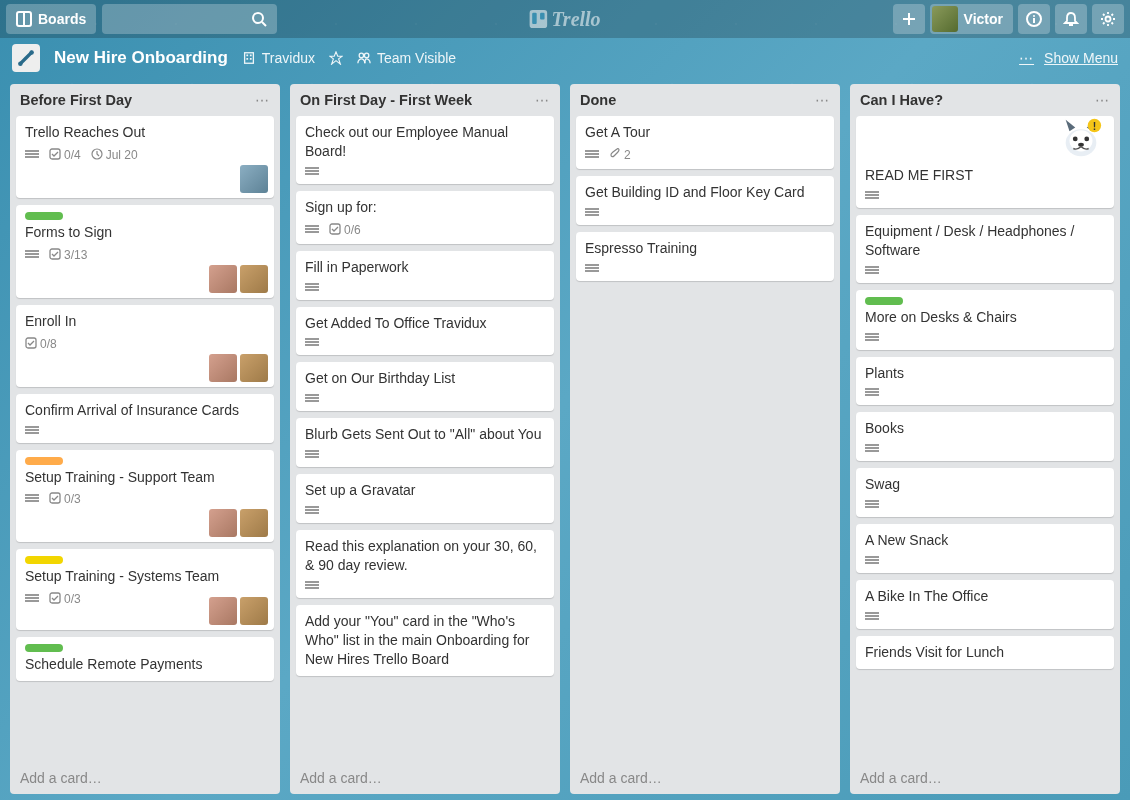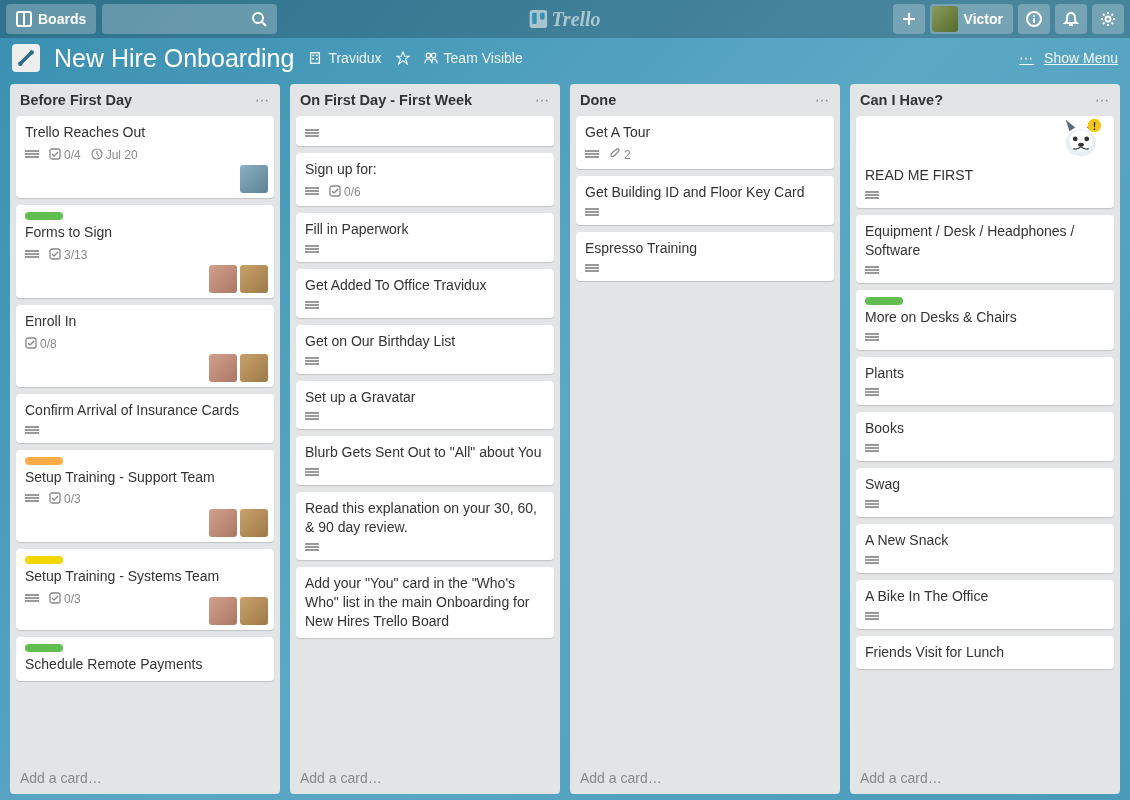"New Hire Onboarding" .board-title { font-size: 25px -> 17px; font-weight: 400 -> 700 }
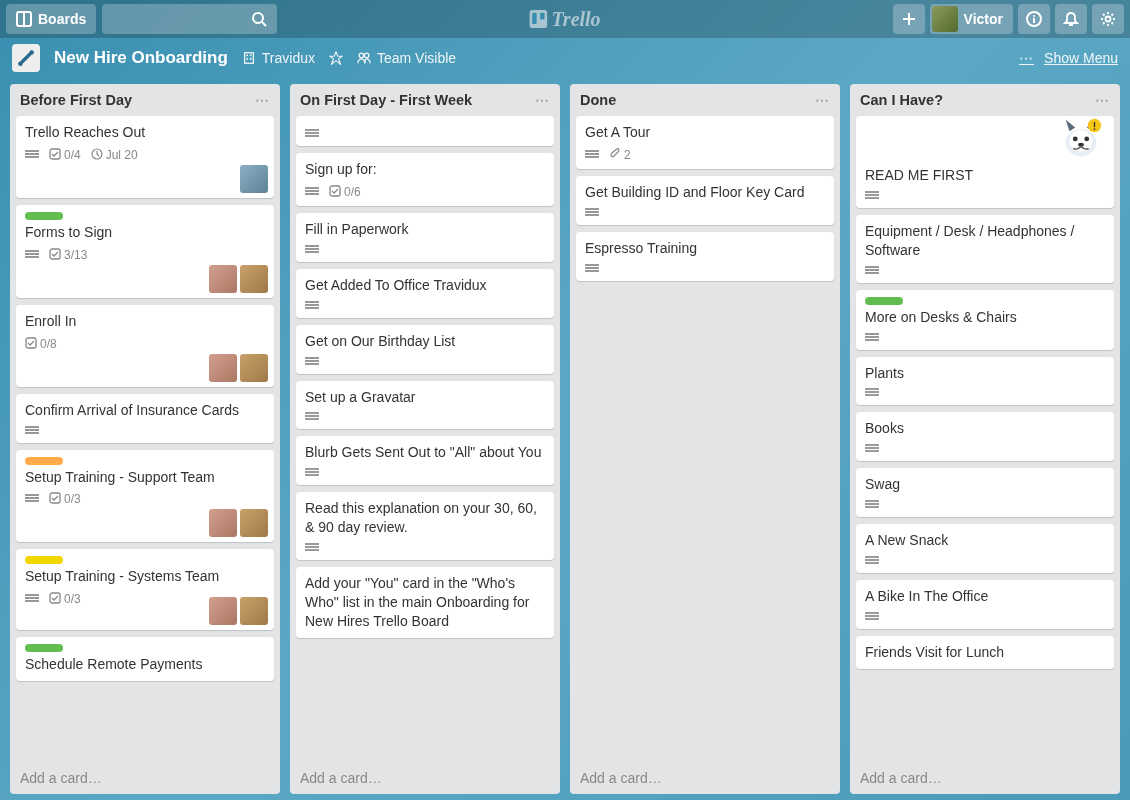"Check out our Employee Manual" div.card-title { html: none -> <div>Check out our Employee Manual Board!</div> }
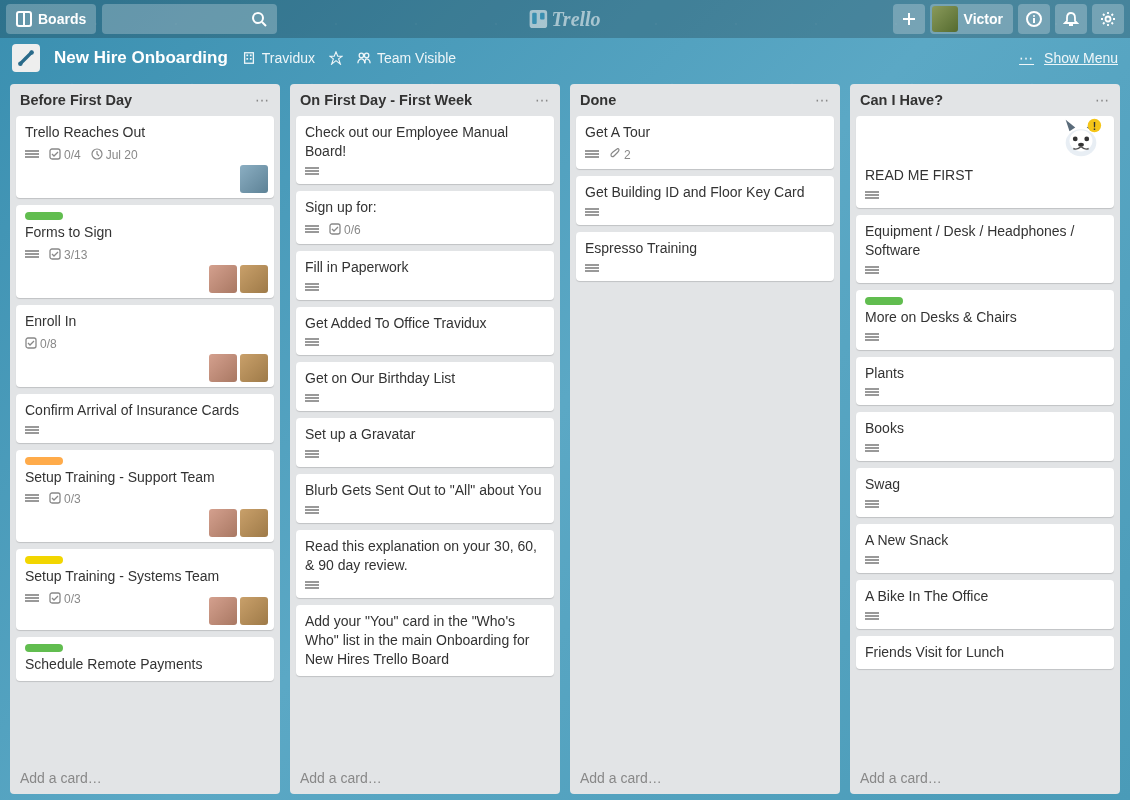"Set up a Gravatar" div.card { order: before "Blurb Gets Sent Out to" -> after "Blurb Gets Sent Out to" }
